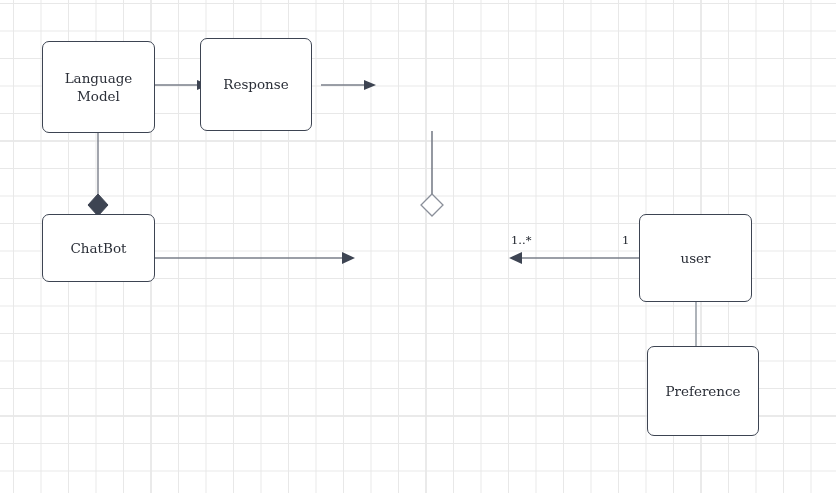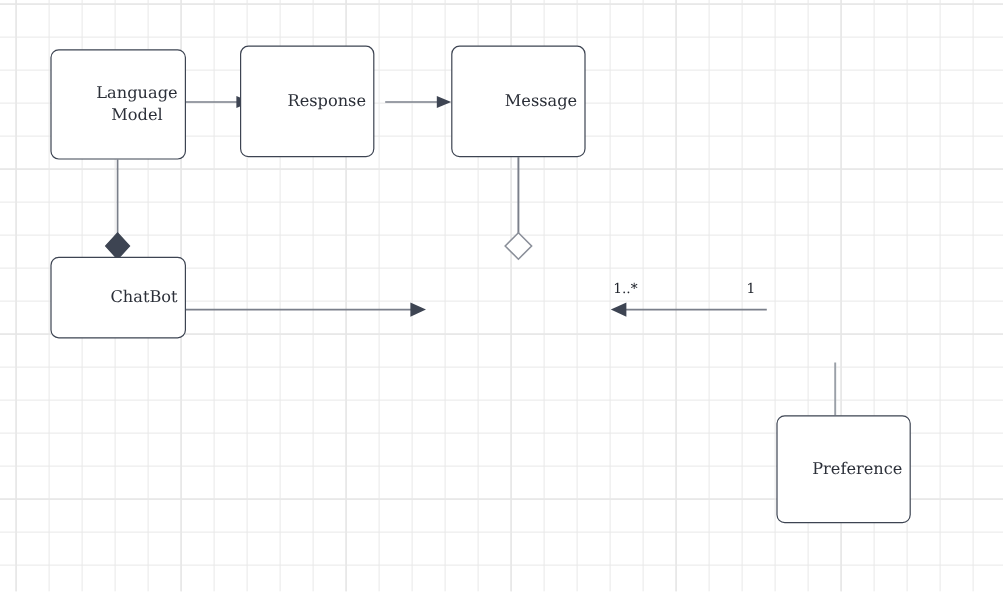"Language" .node { justify-content: flex-end -> center }
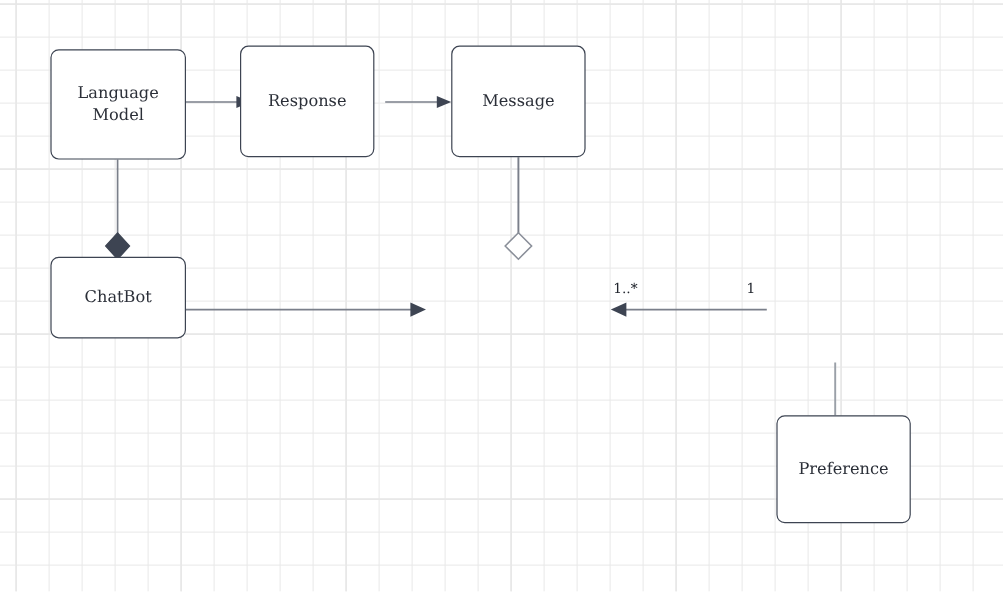"Message" div.node { html: <div> <span>Message</span> </div> -> none }
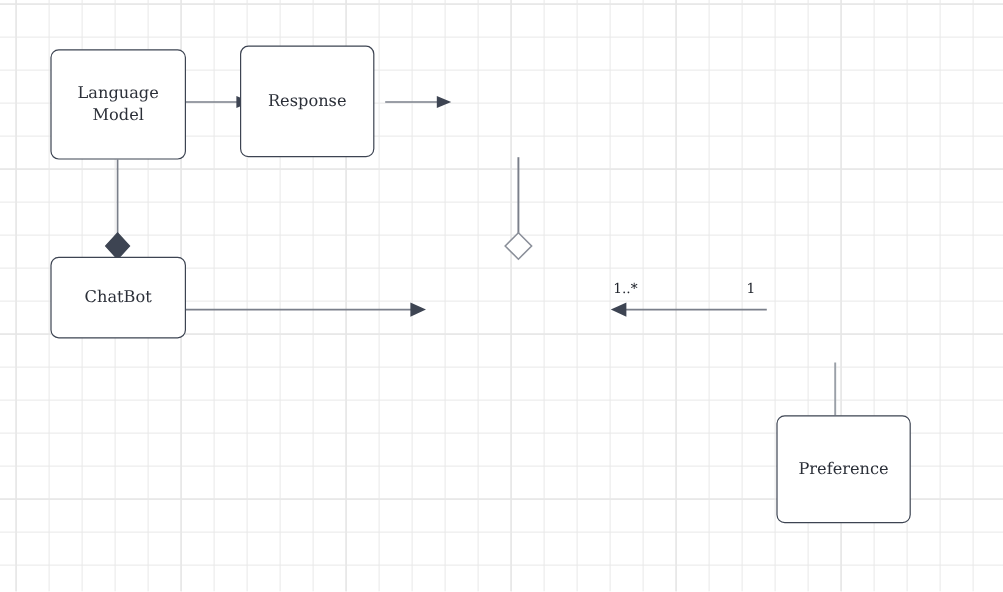"user" div.node { html: none -> <div> <span>user</span> </div> }
